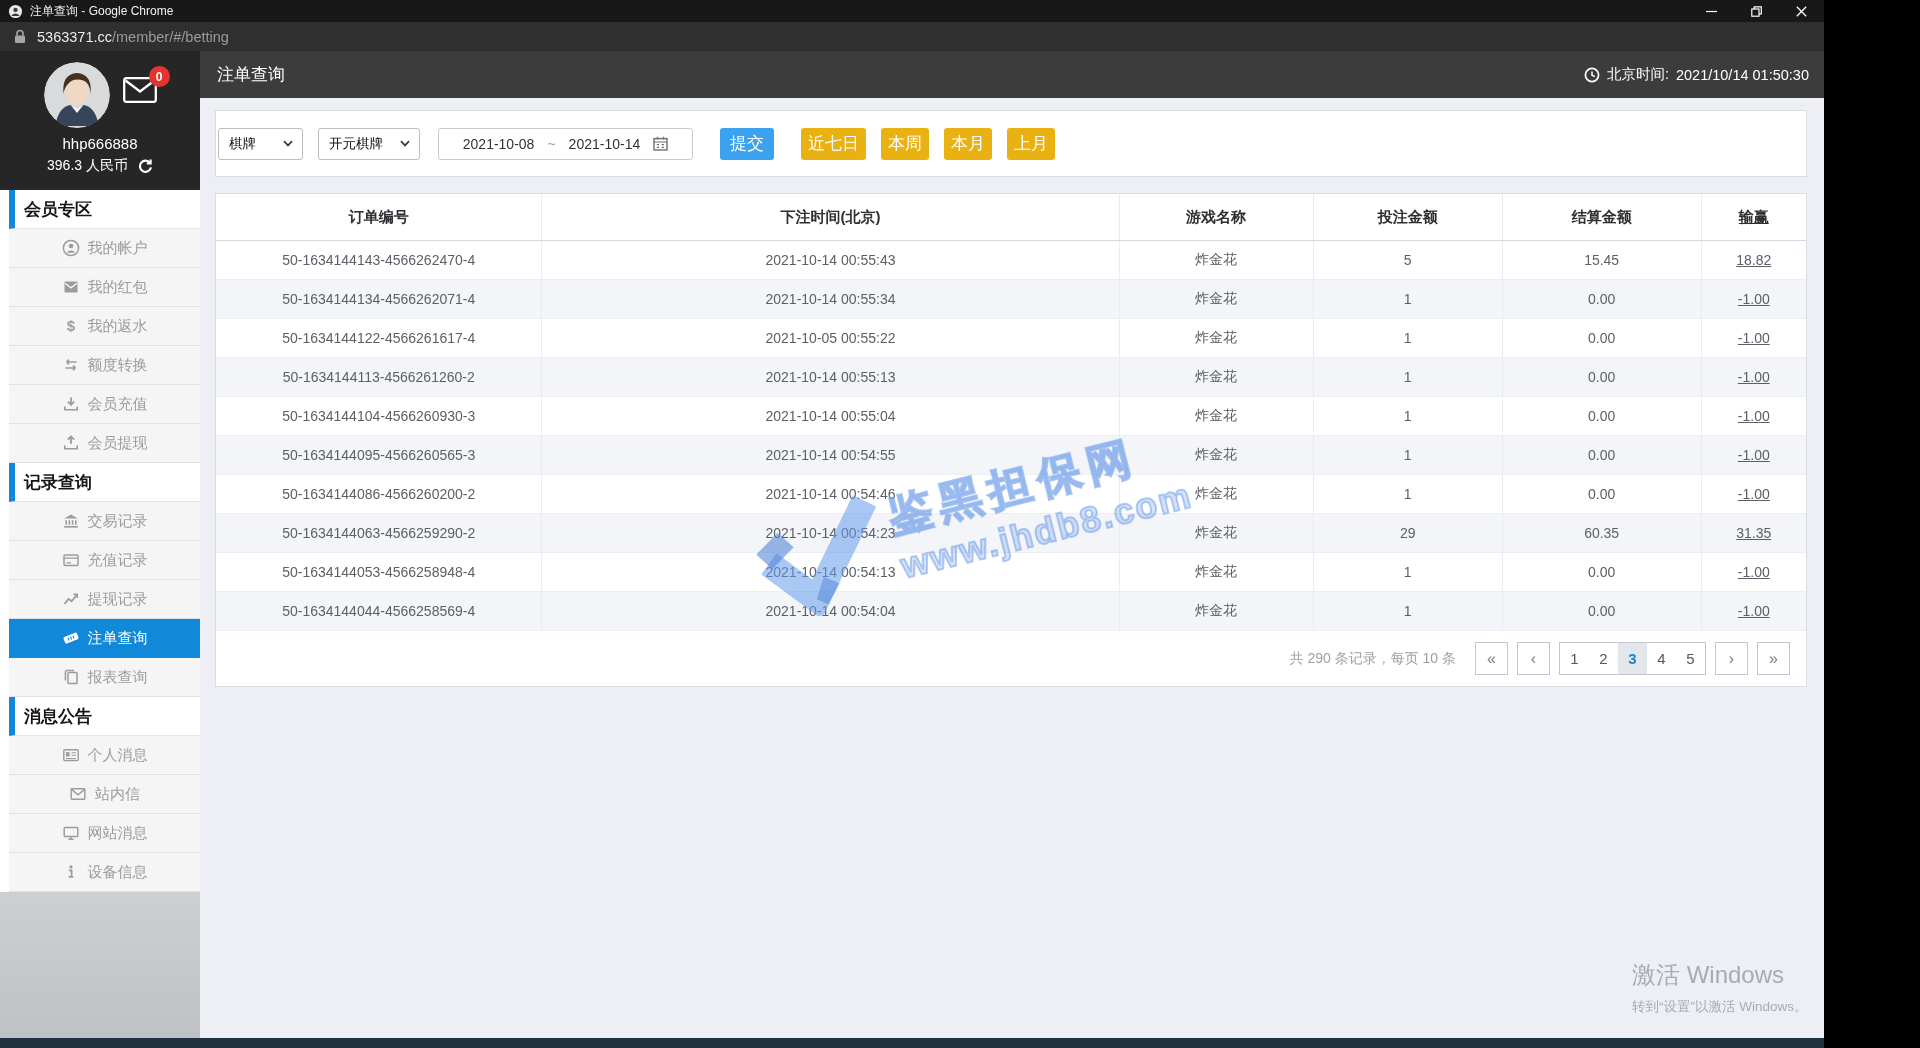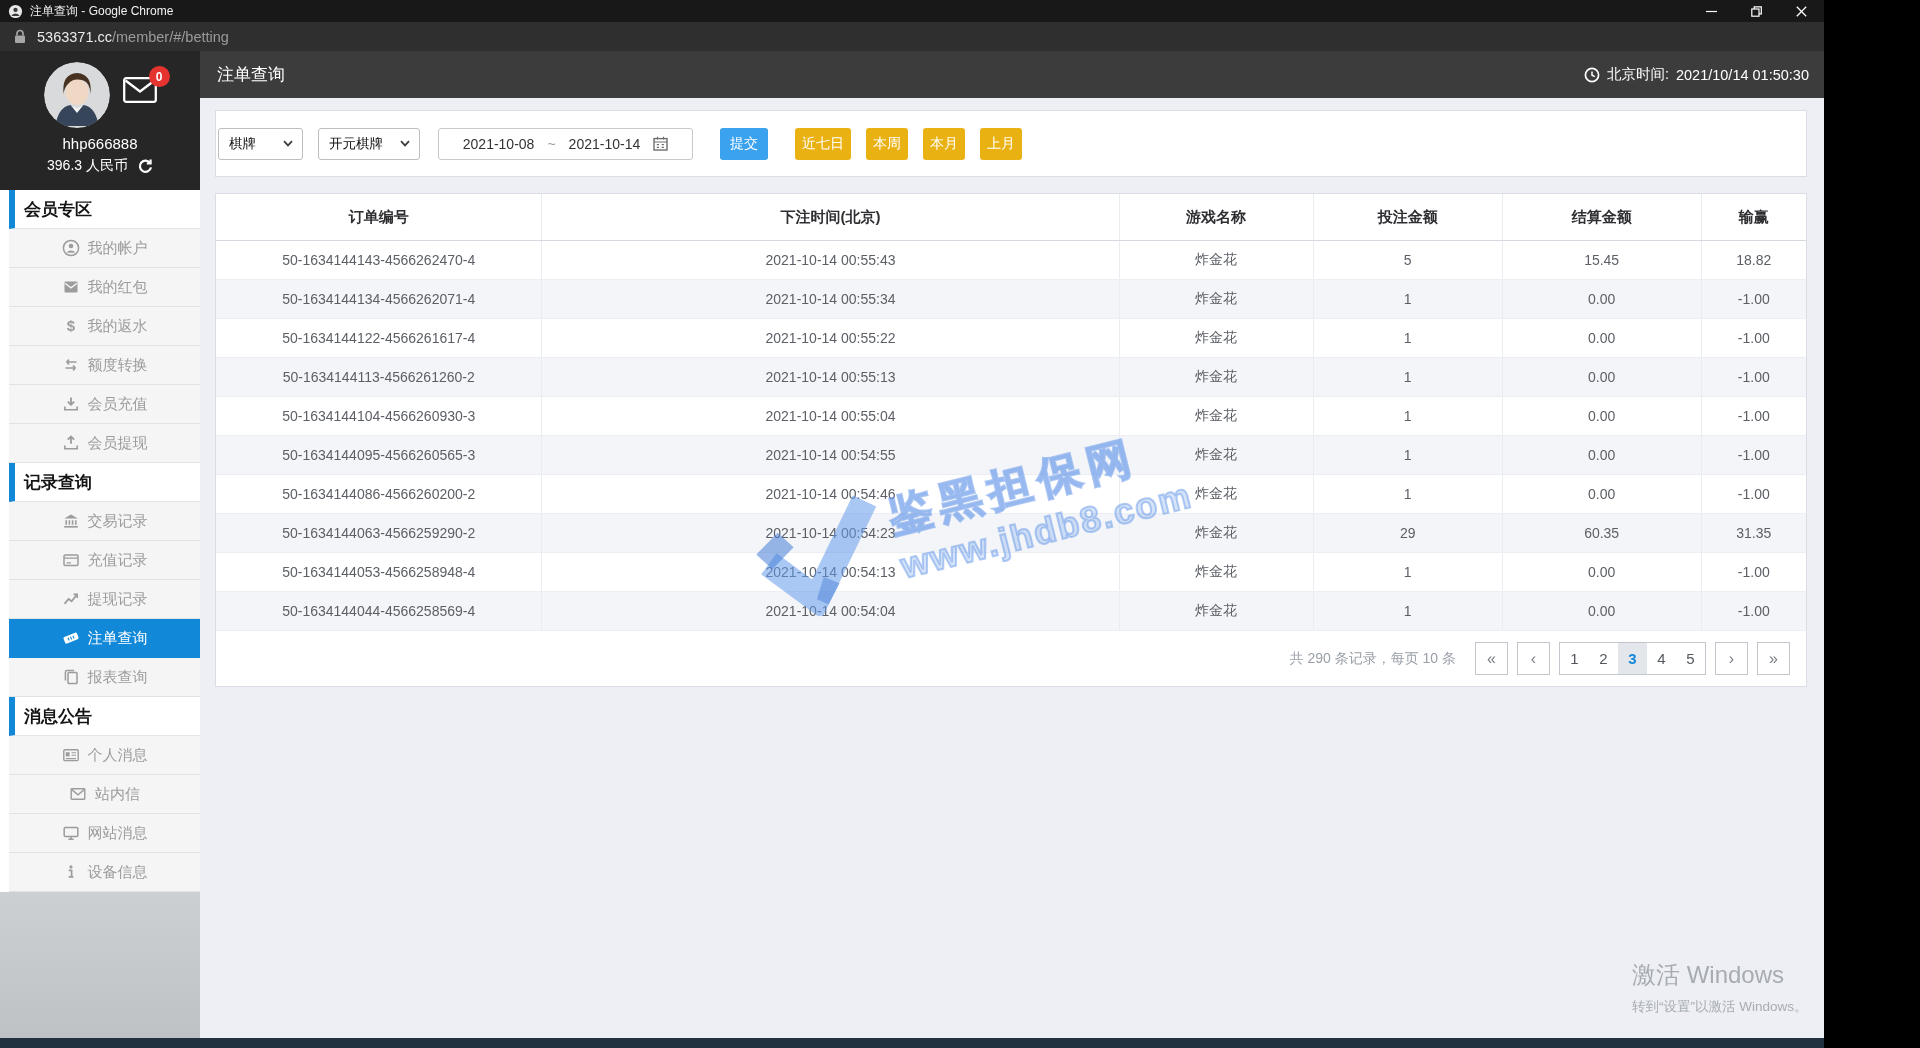"提交" .btn { font-size: 14px -> 17px }
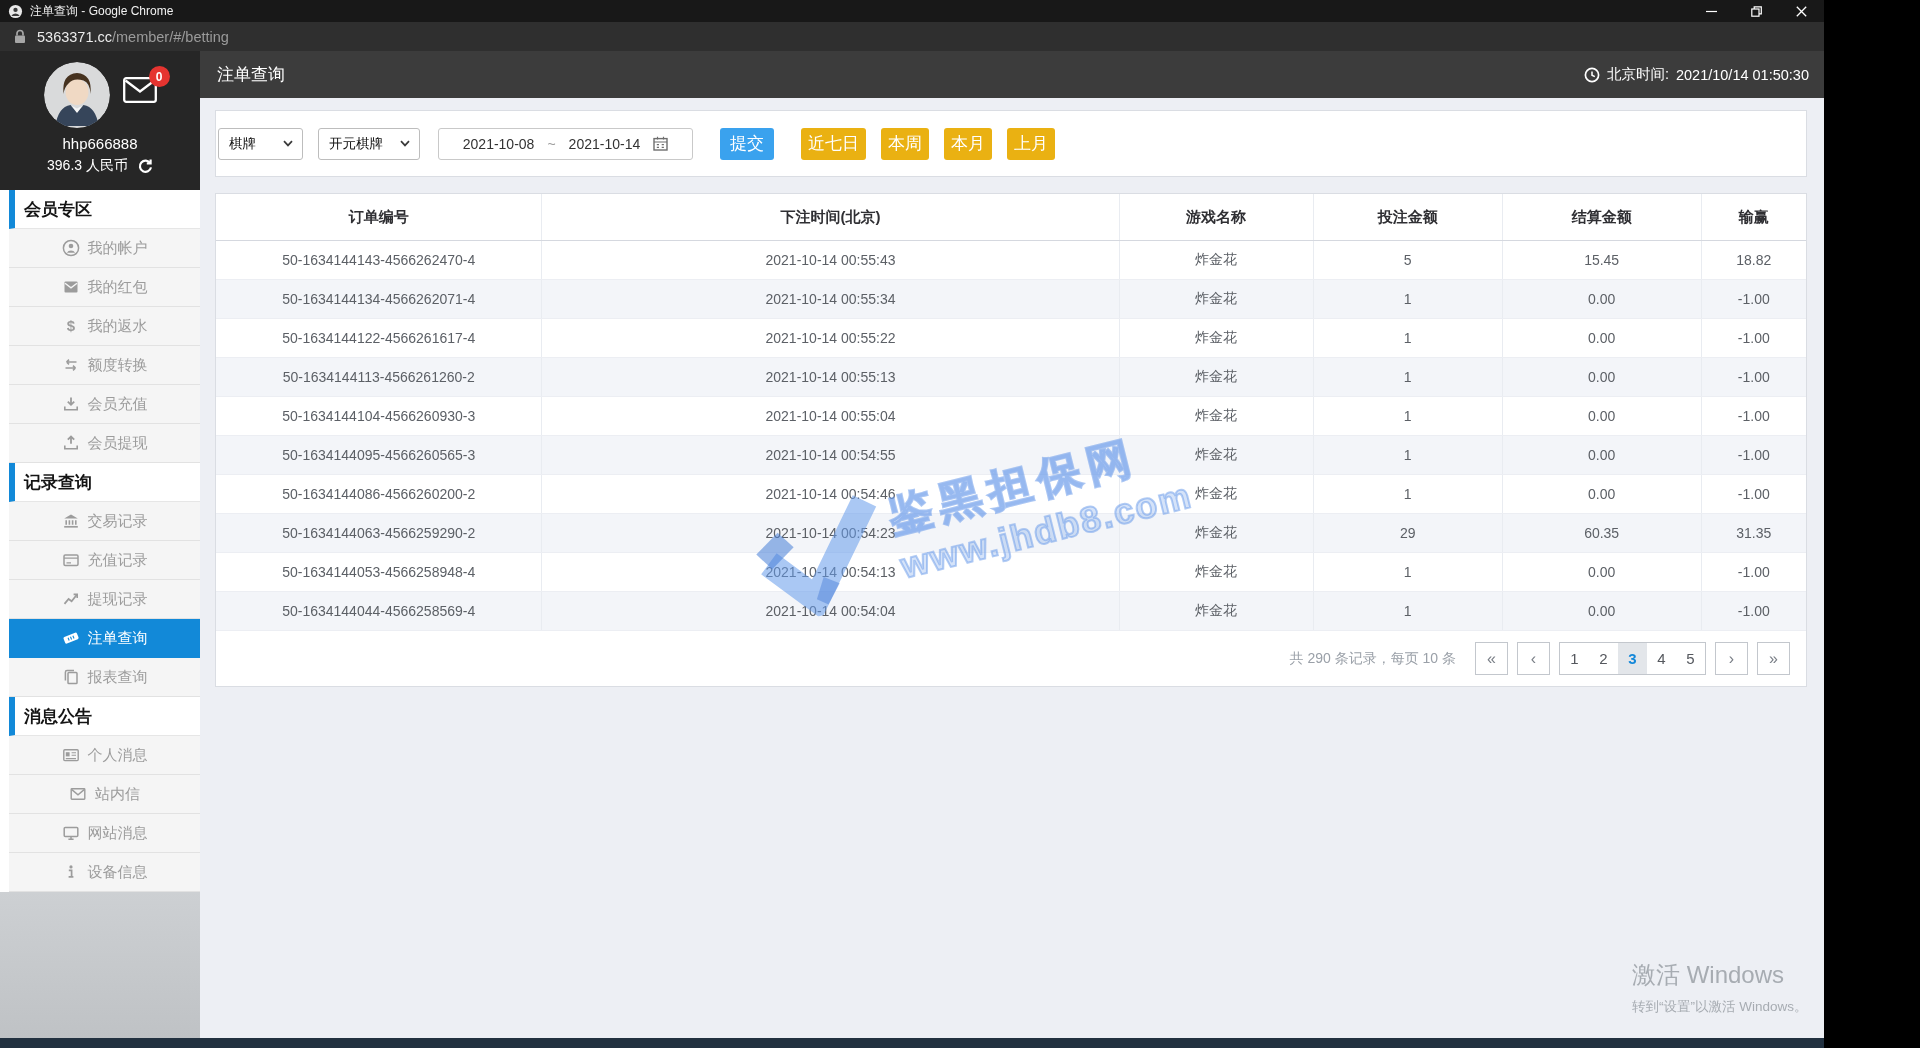"输赢" th:last-child,td:last-child { text-decoration: none -> underline }
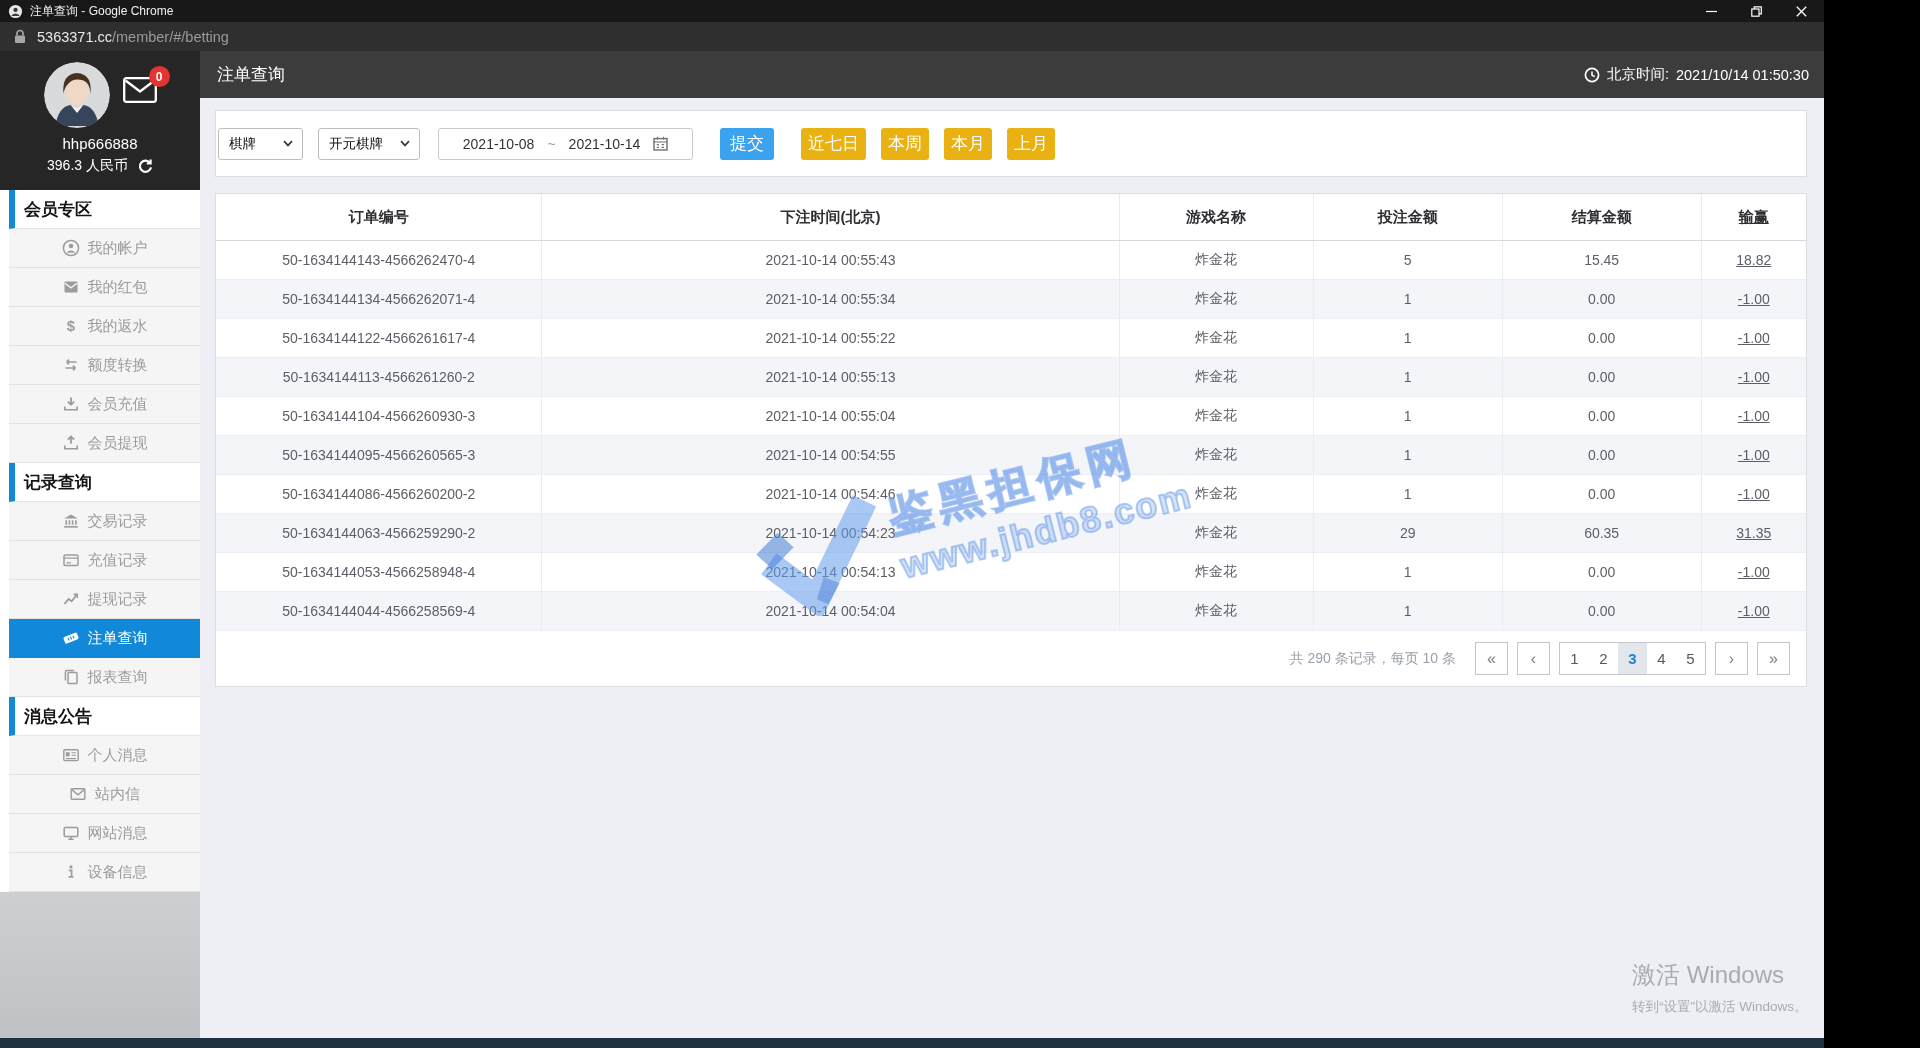"2021-10-14 00:55:22" td { text: 2021-10-14 -> 2021-10-05 }
